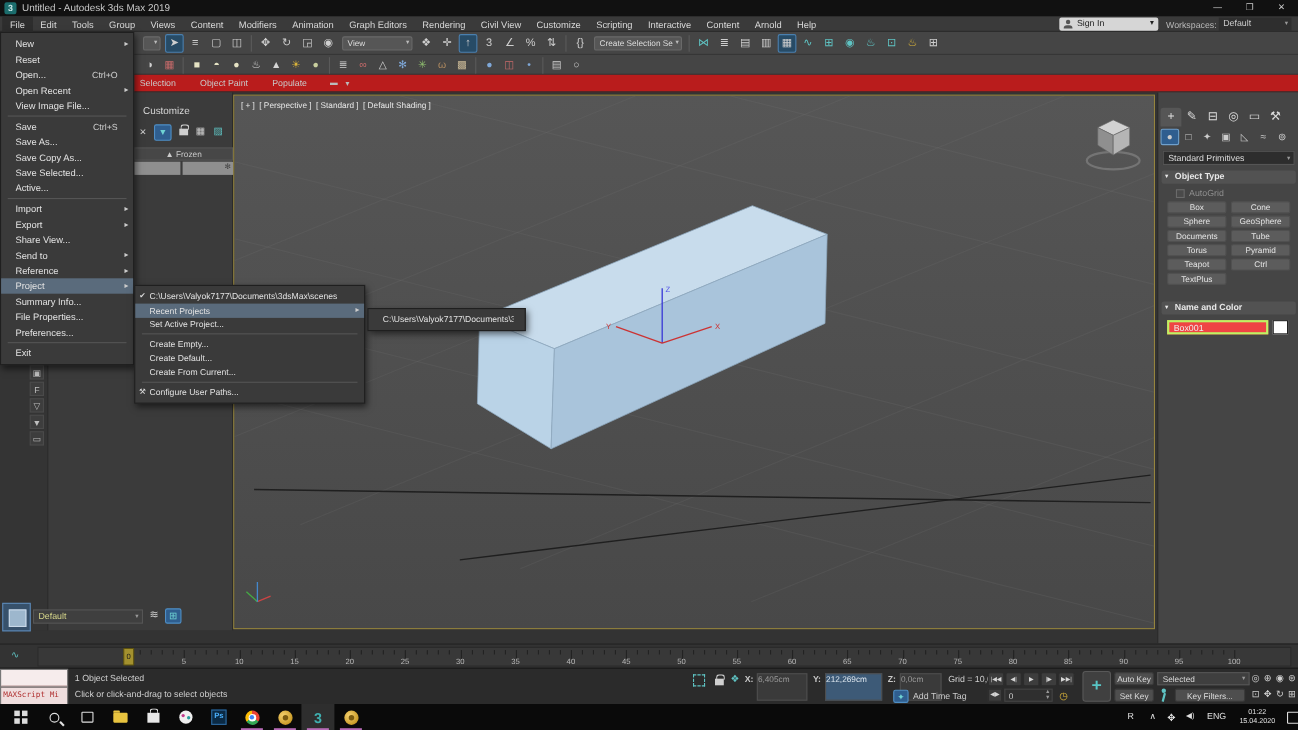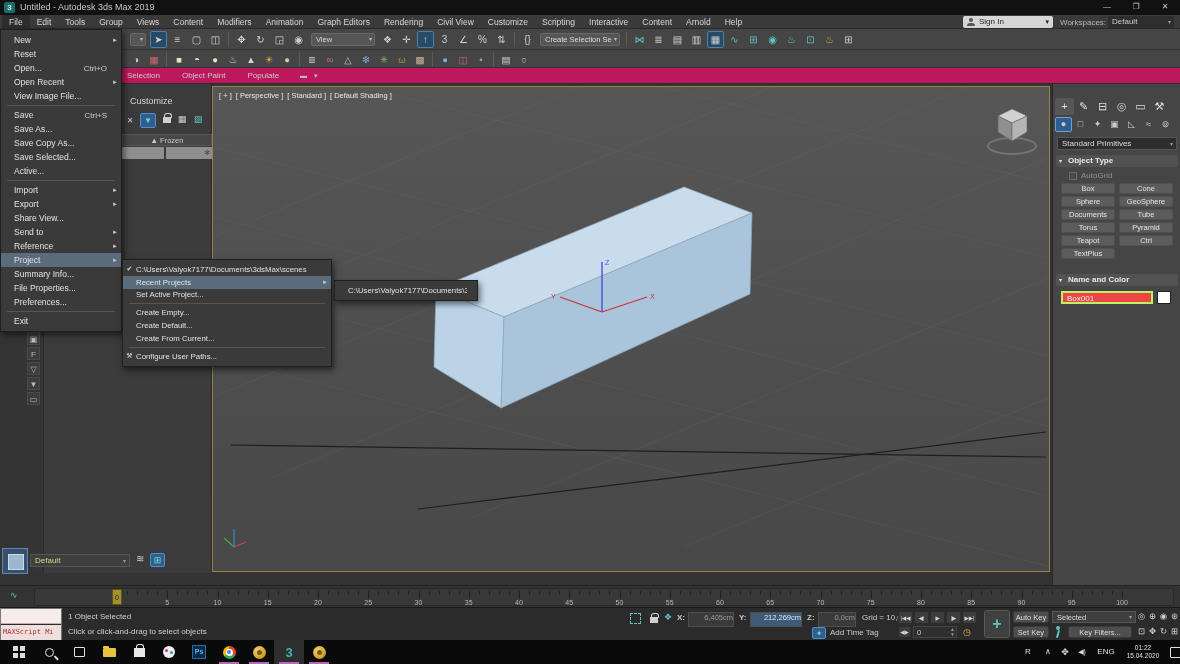"Selection" #ribbonbar { background: #be185d -> #b91c1c }
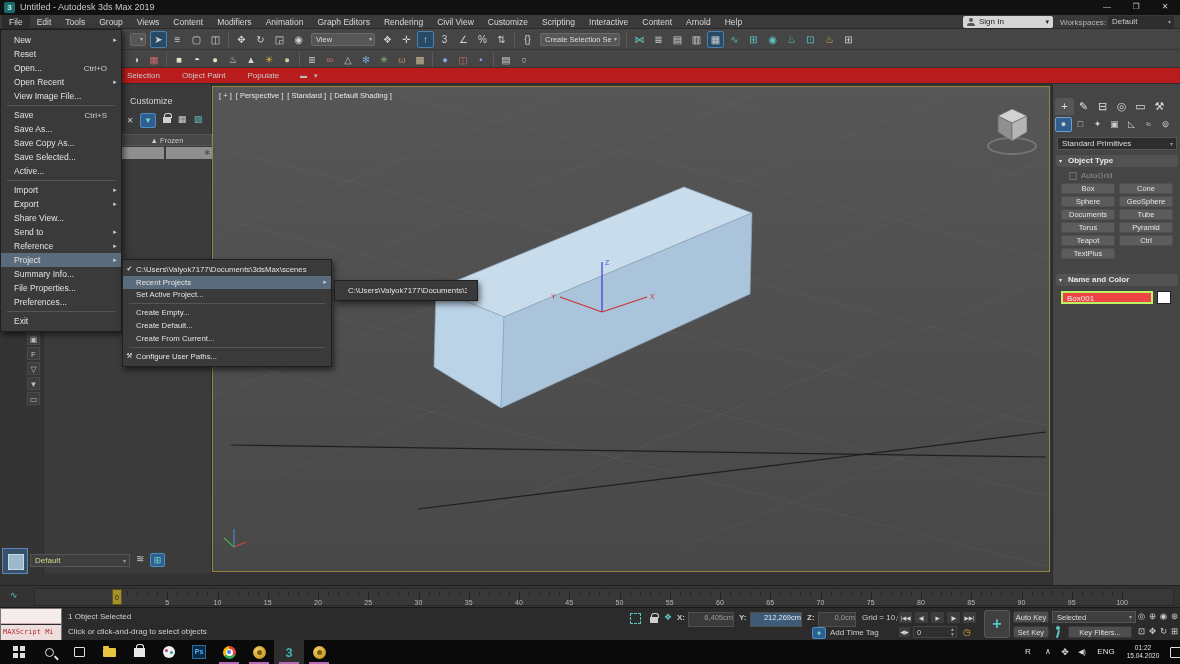"6,405cm" .coord-field { height: 15px -> 25px; text-align: right -> left }
